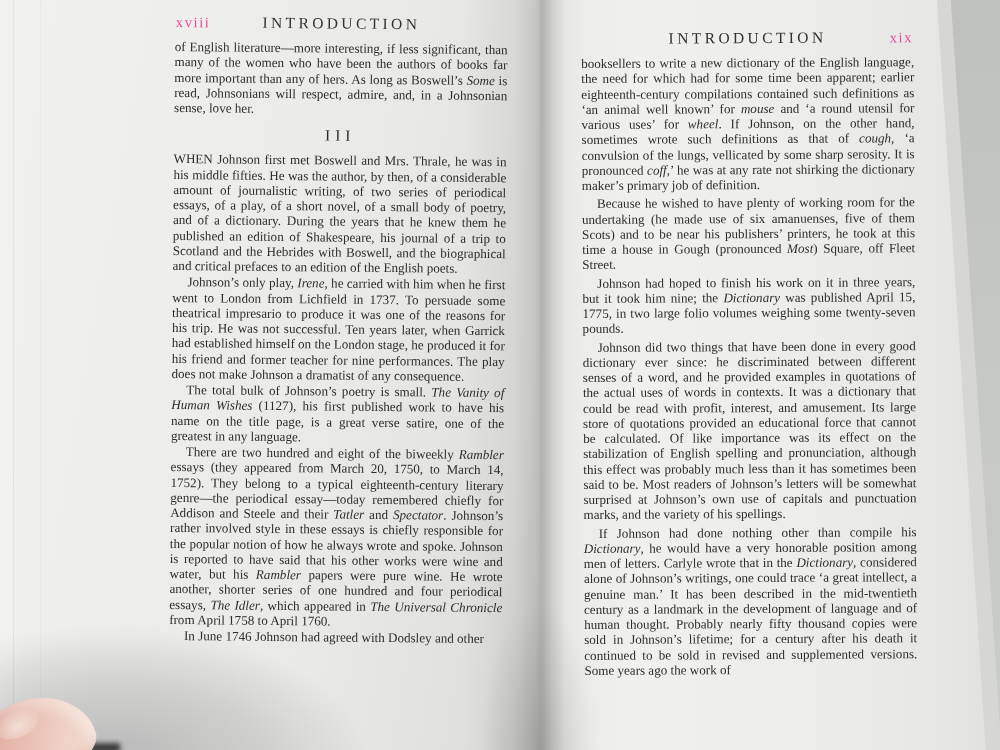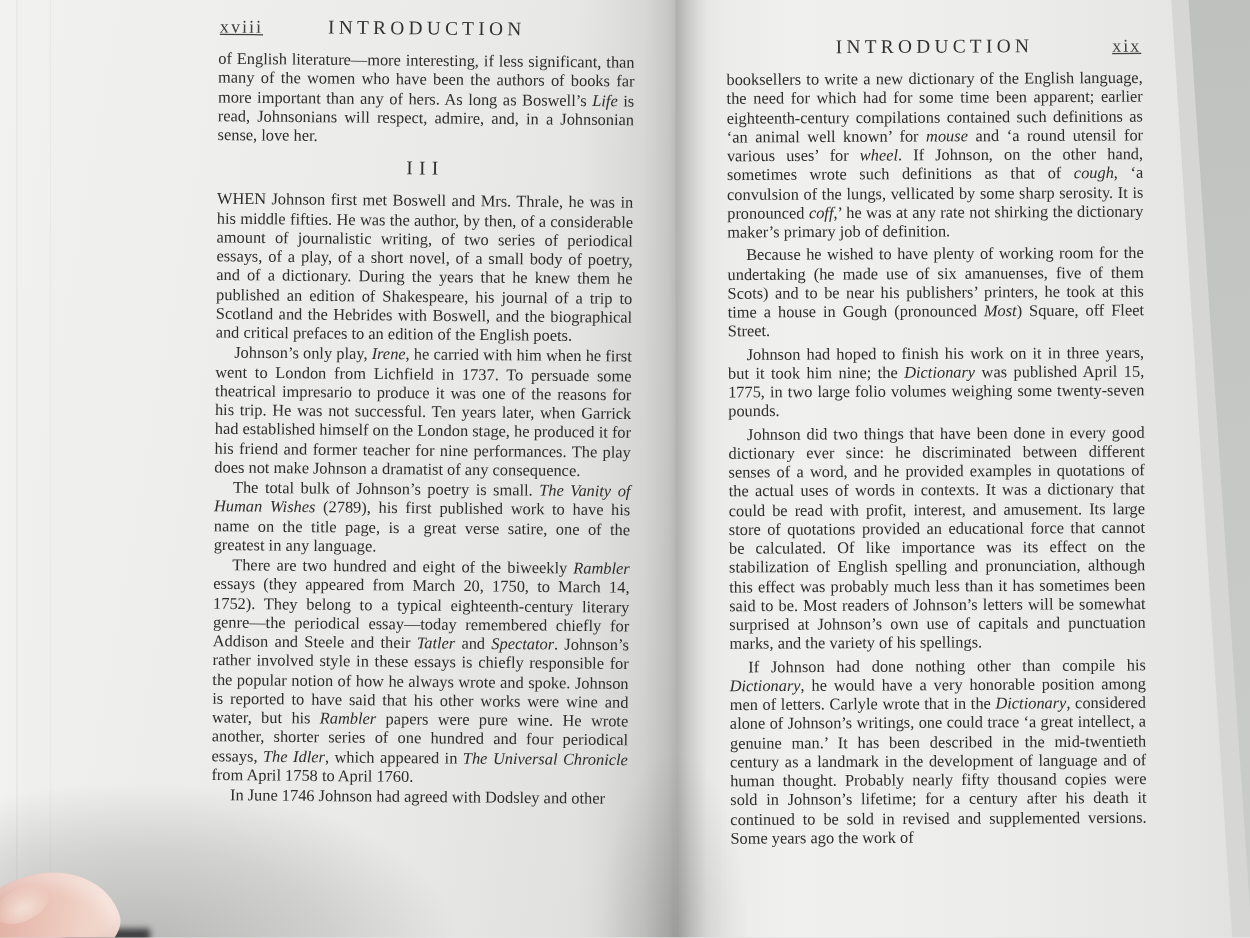"xviii" .pagenum { color: #404040 -> #ec4899; text-decoration: underline -> none }
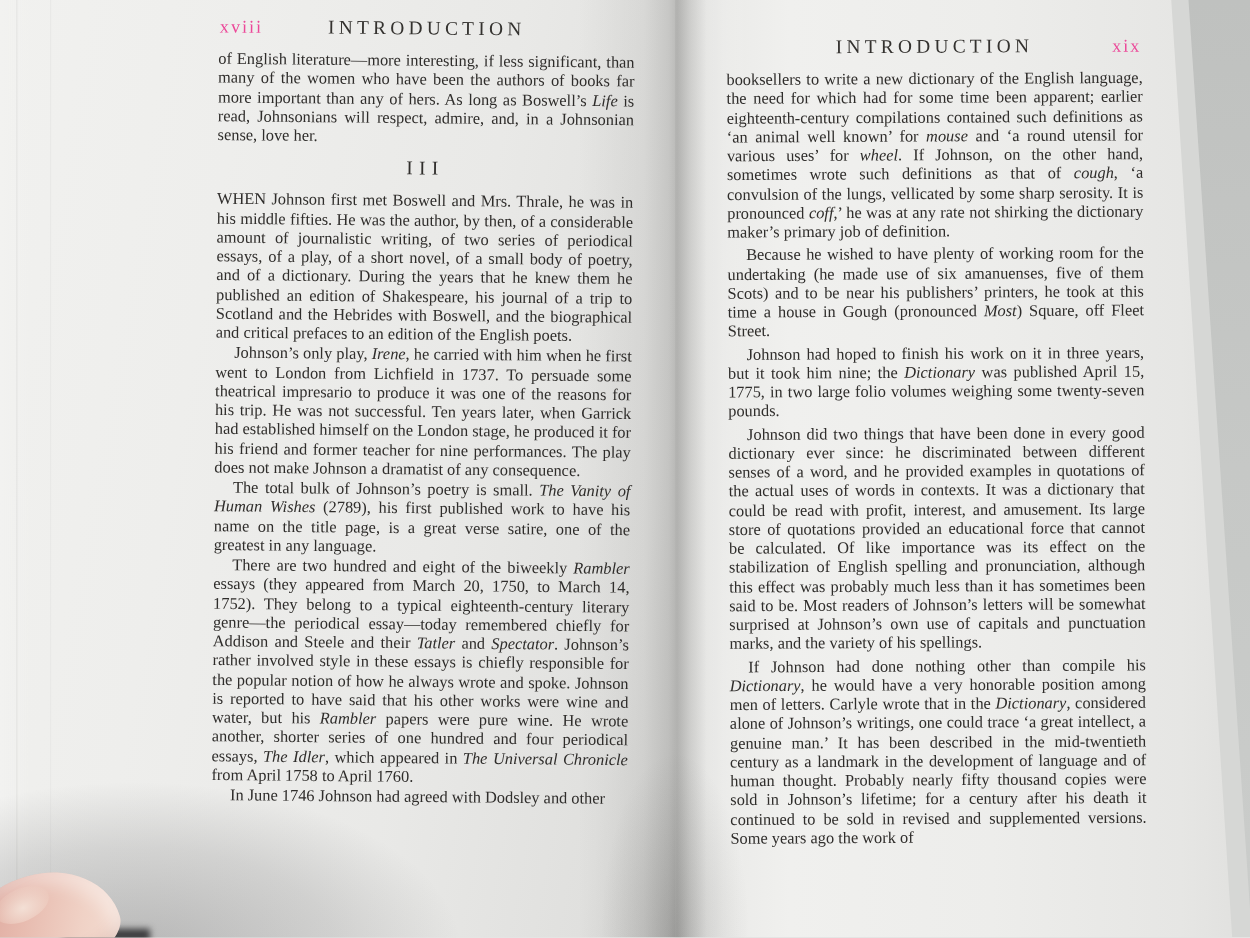"Life" span.it { text: Life -> Some }
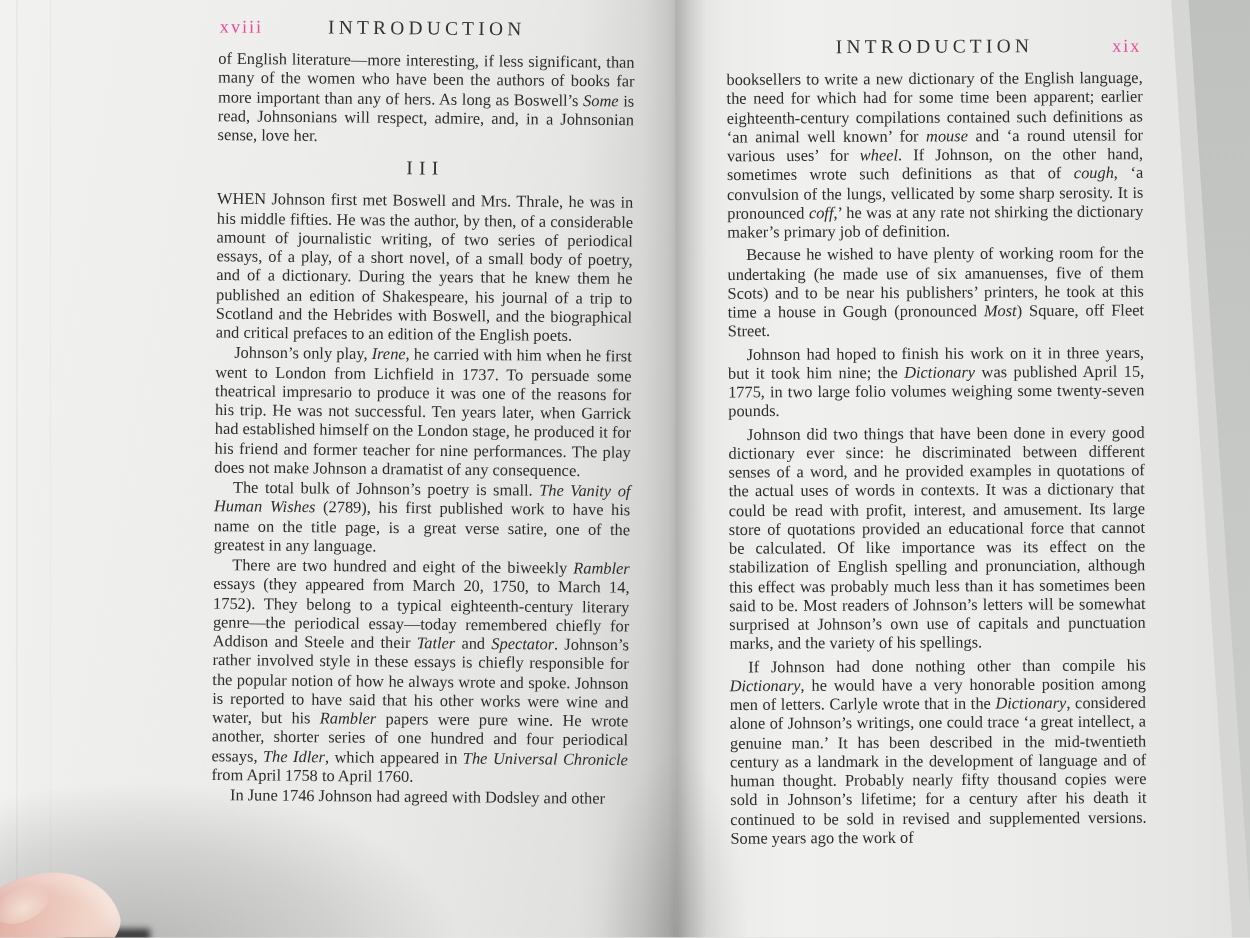"(2789), his first published work" span { text: 2789 -> 1127 }
